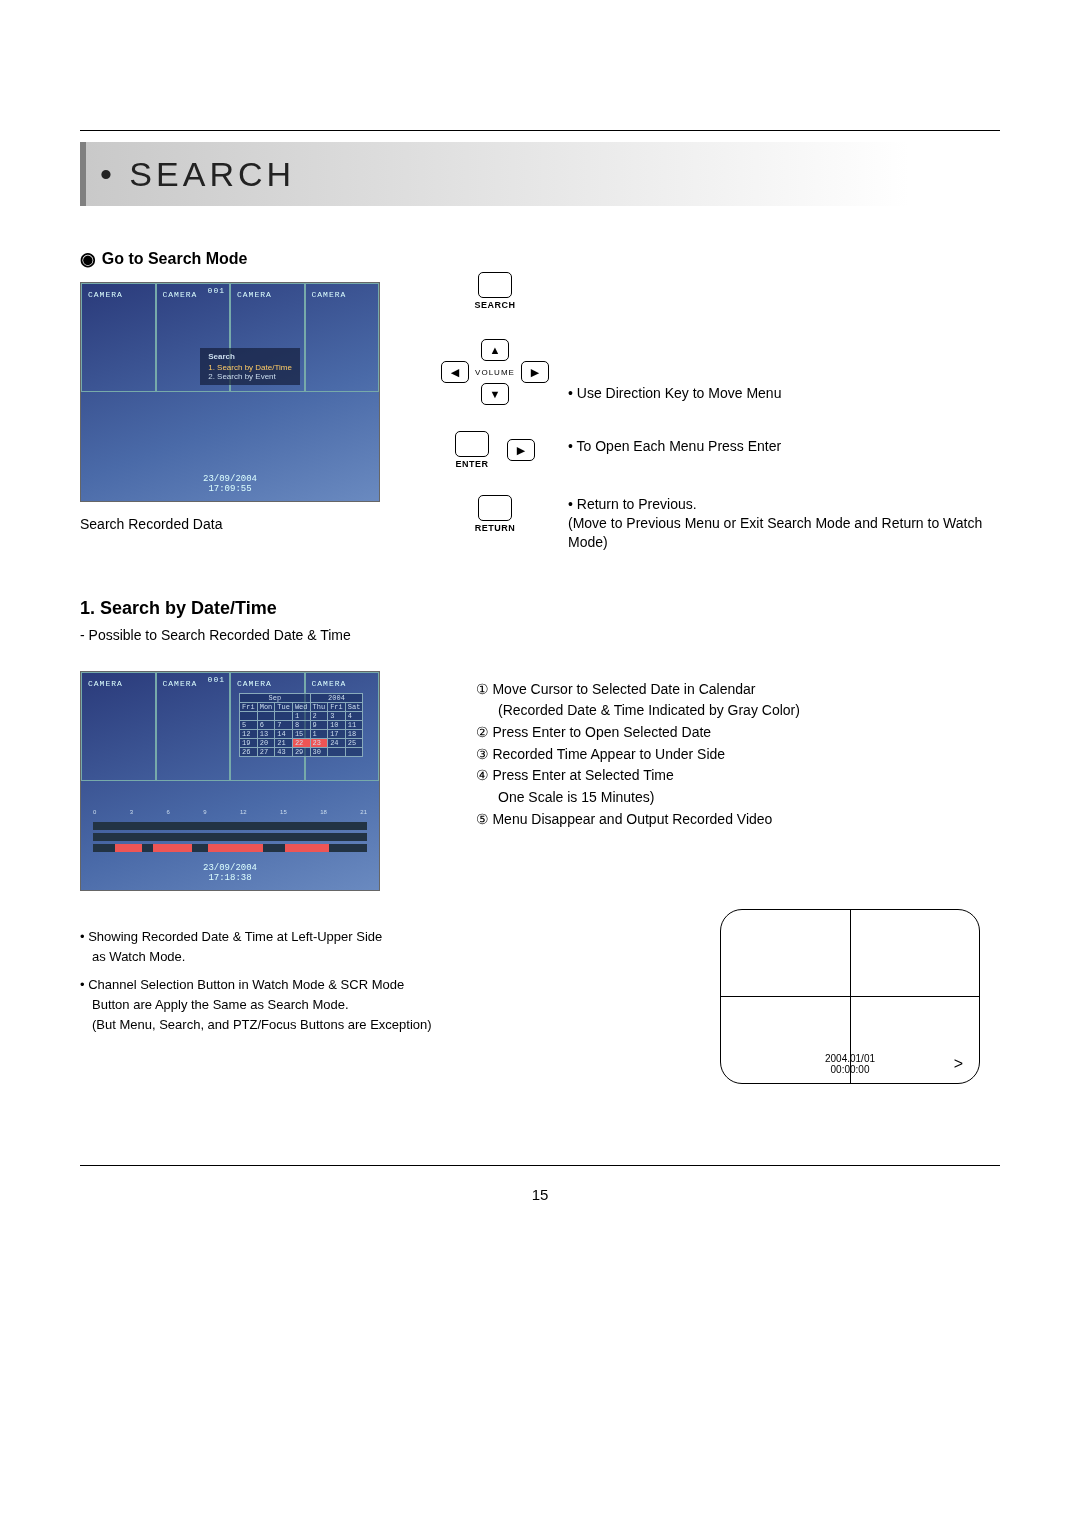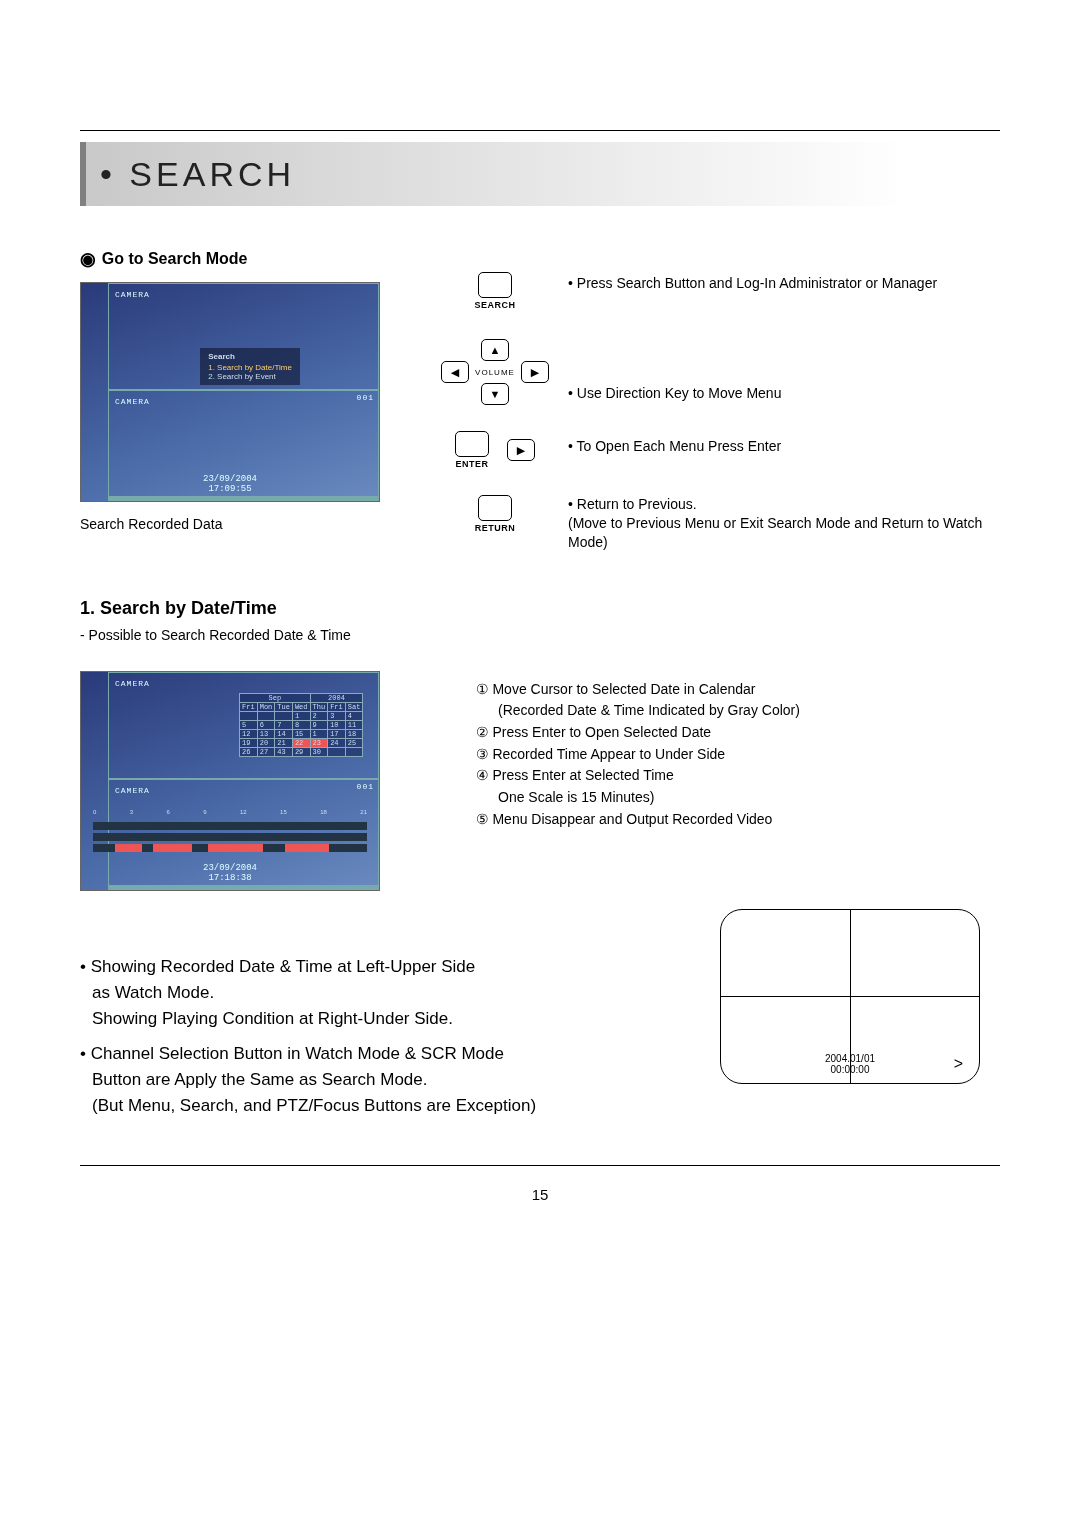"Press Search Button and Log-In" div.ctrl-text { html: <div> <div>Press Search Button and Log-In Administrator or Manager</div> </div> -> none }
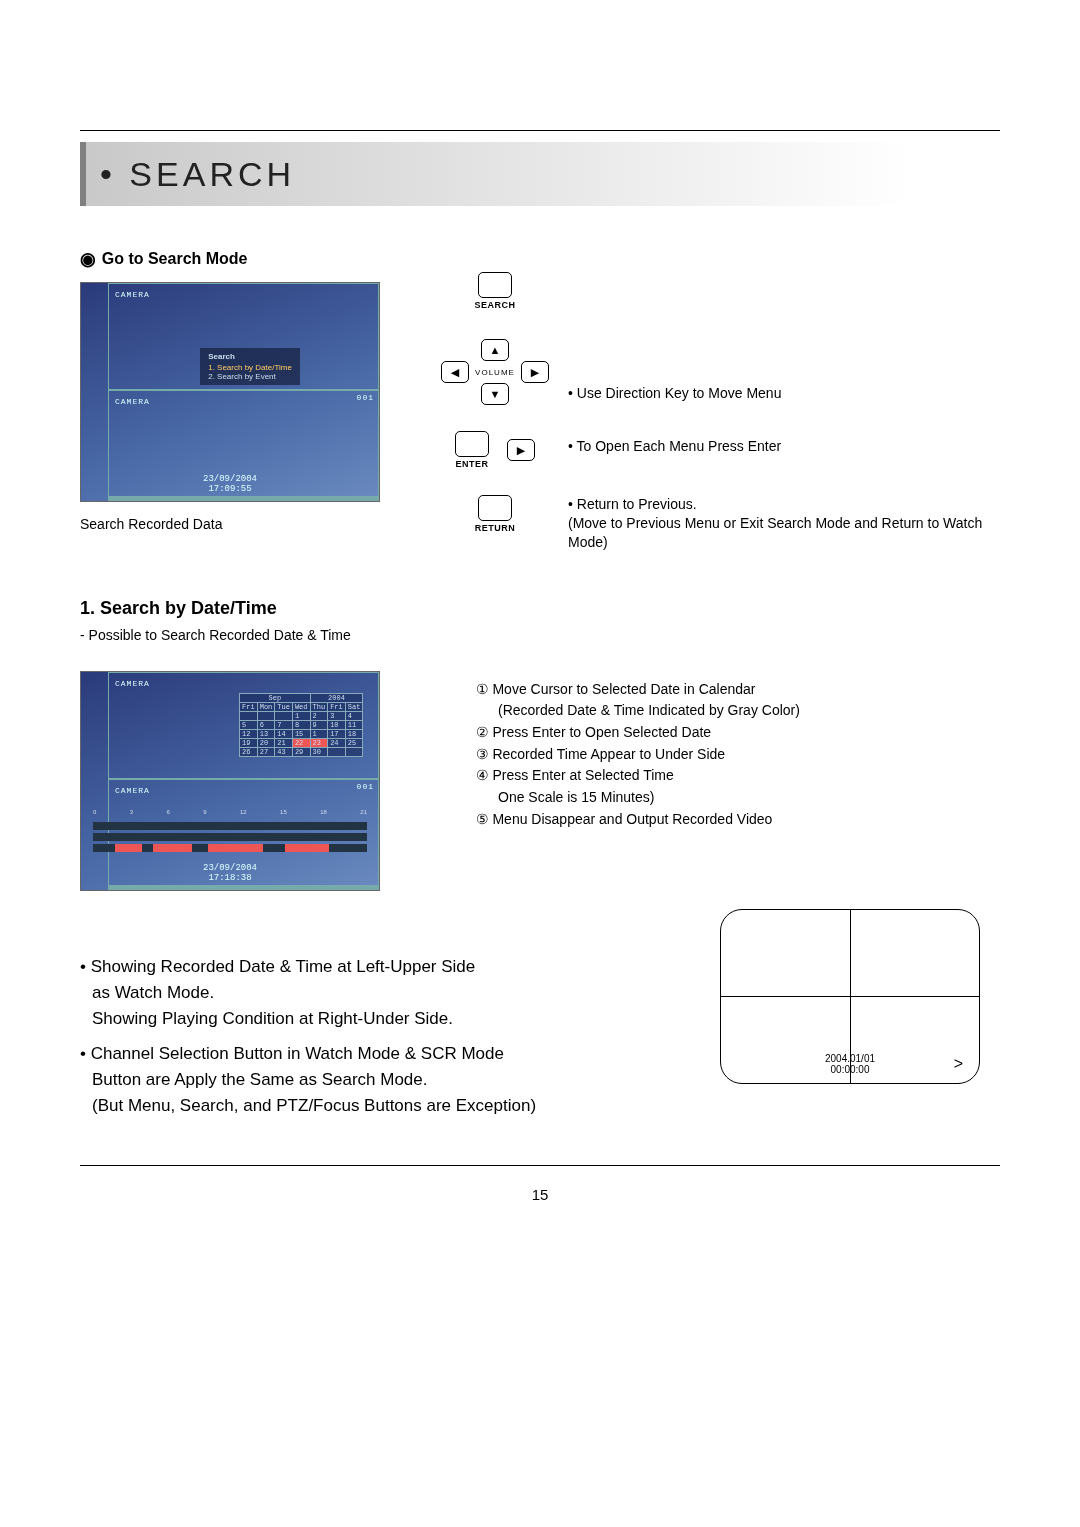"CAMERA" .cam-shot .quad { grid-template-columns: 1fr -> 1fr 1fr 1fr 1fr; padding-left: 27px -> none }
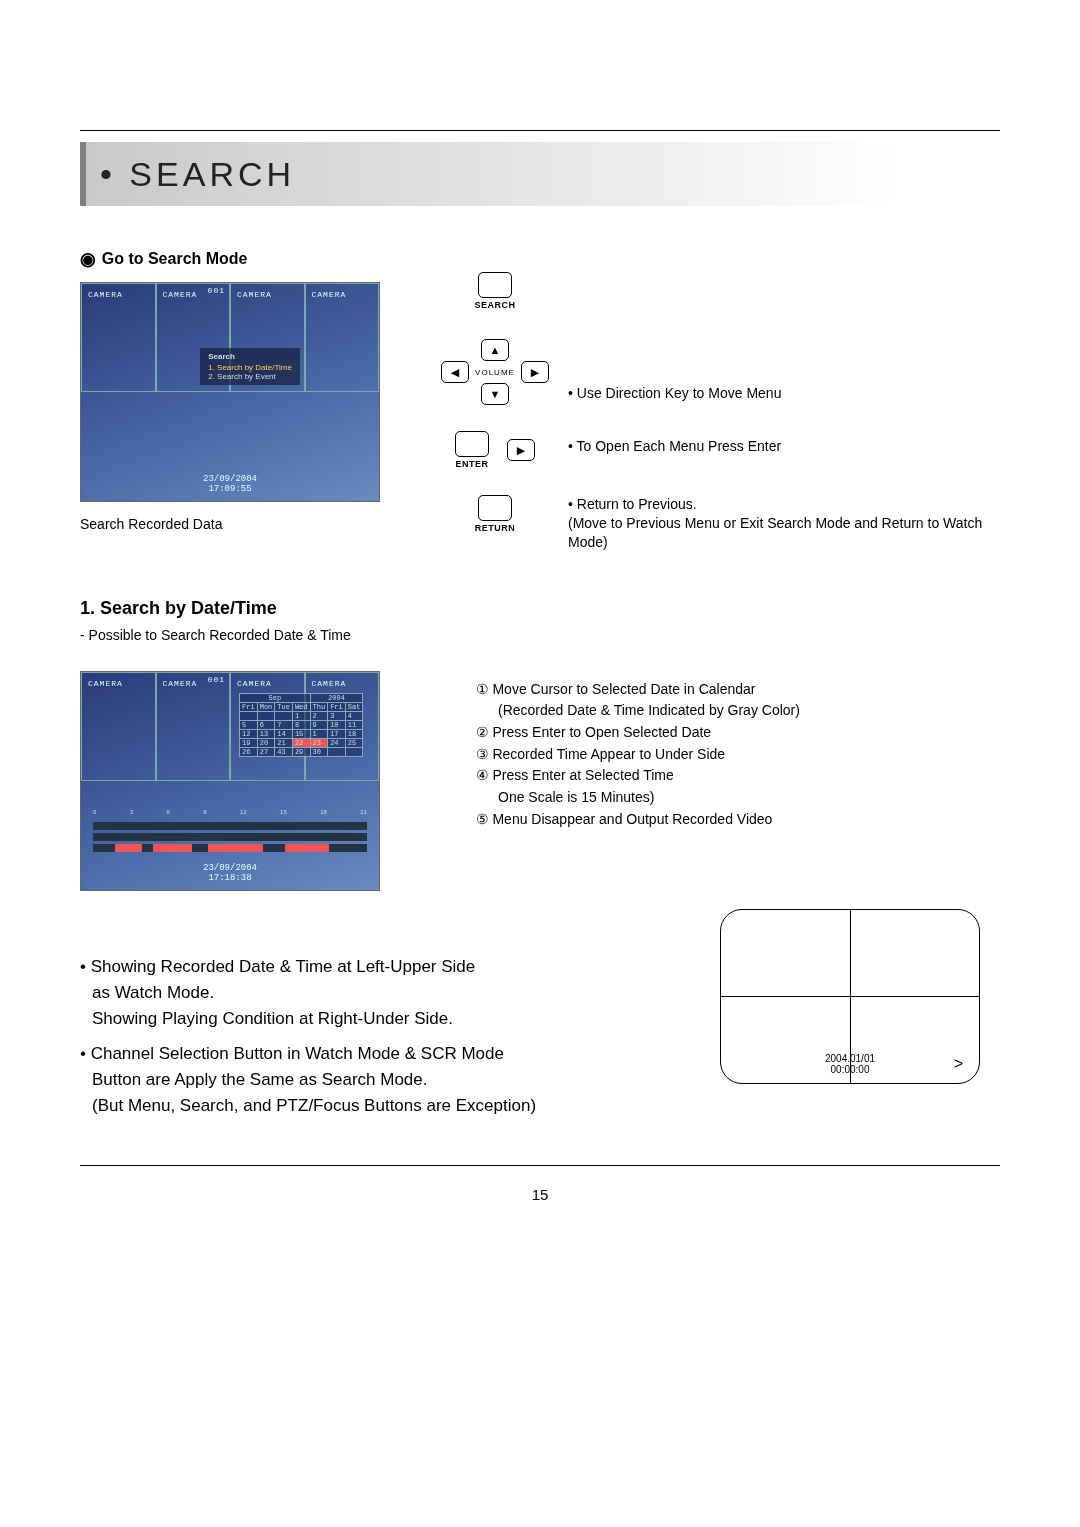"• Showing Recorded Date &" .lower-notes { font-size: 17px -> 13px; margin-top: 27px -> none }
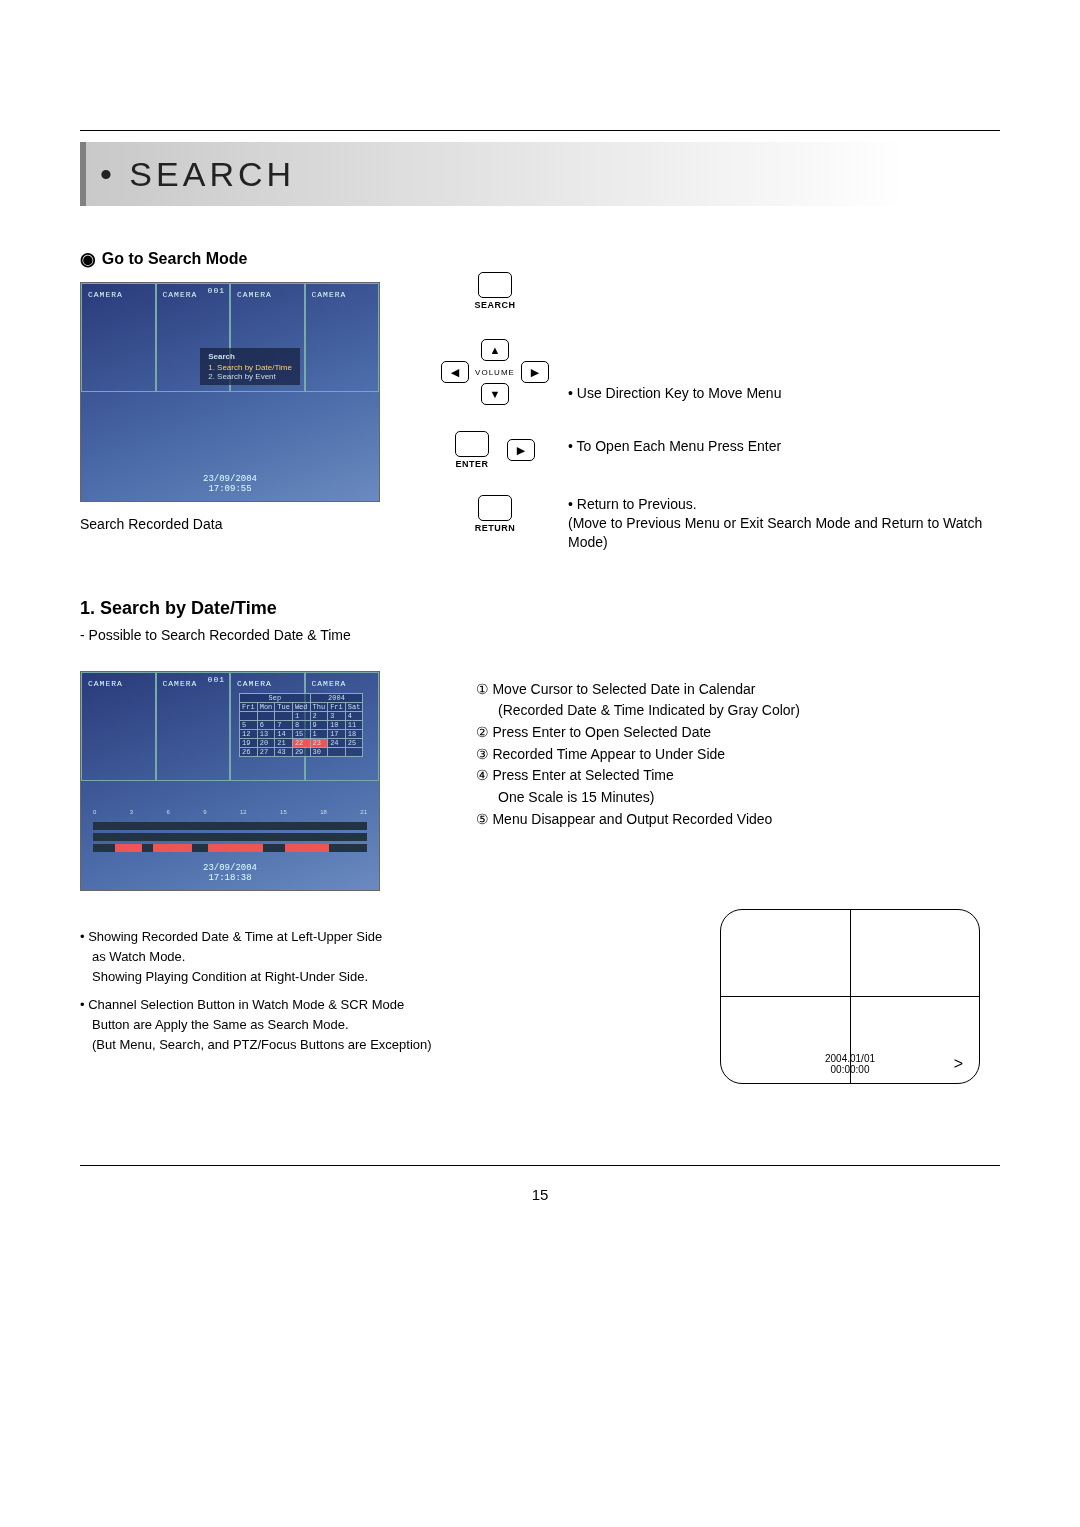"Showing Playing Condition at Right-Under" div { html: <div>Showing Playing Condition at Right-Under Side.</div> -> none }
